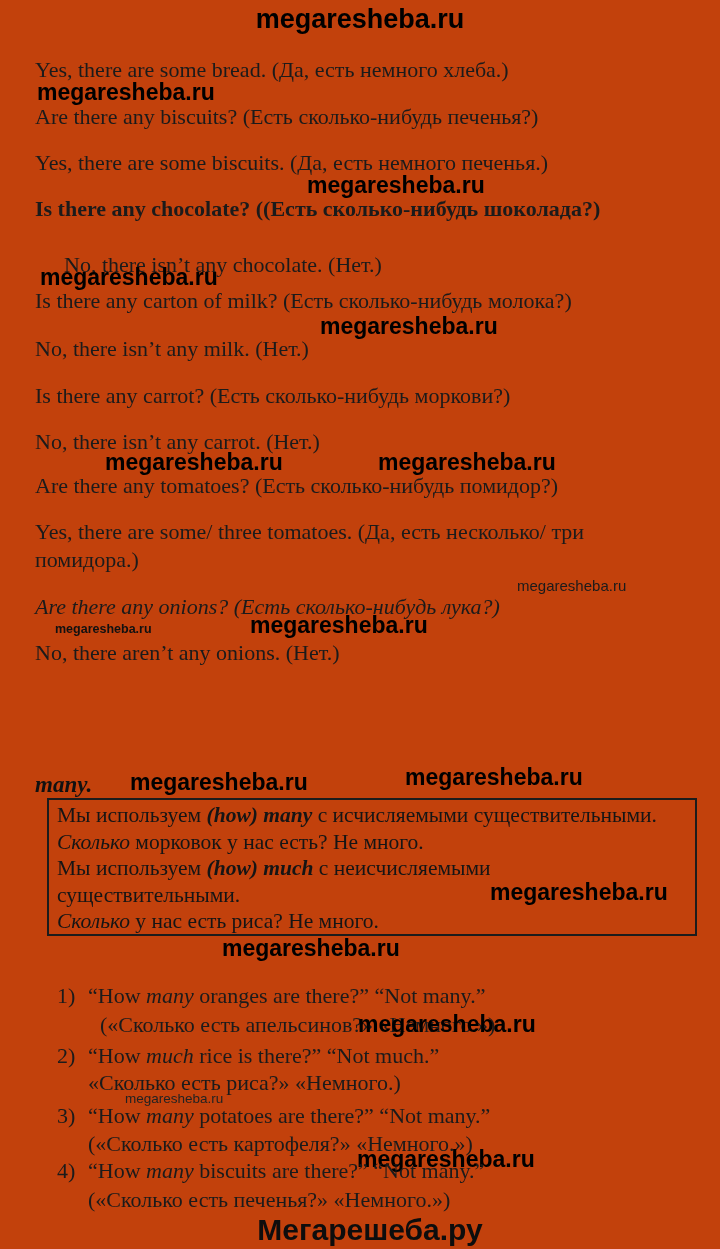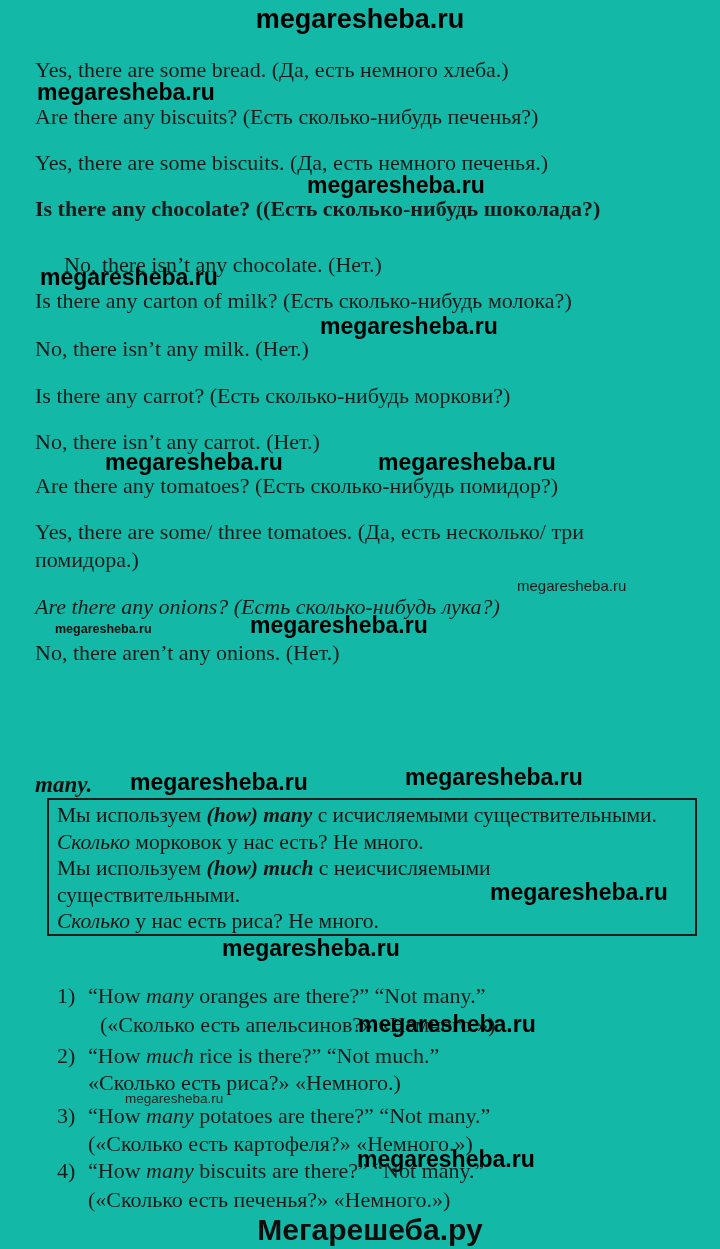"megaresheba.ru" .page { background: #14b8a6 -> #c2410c }
